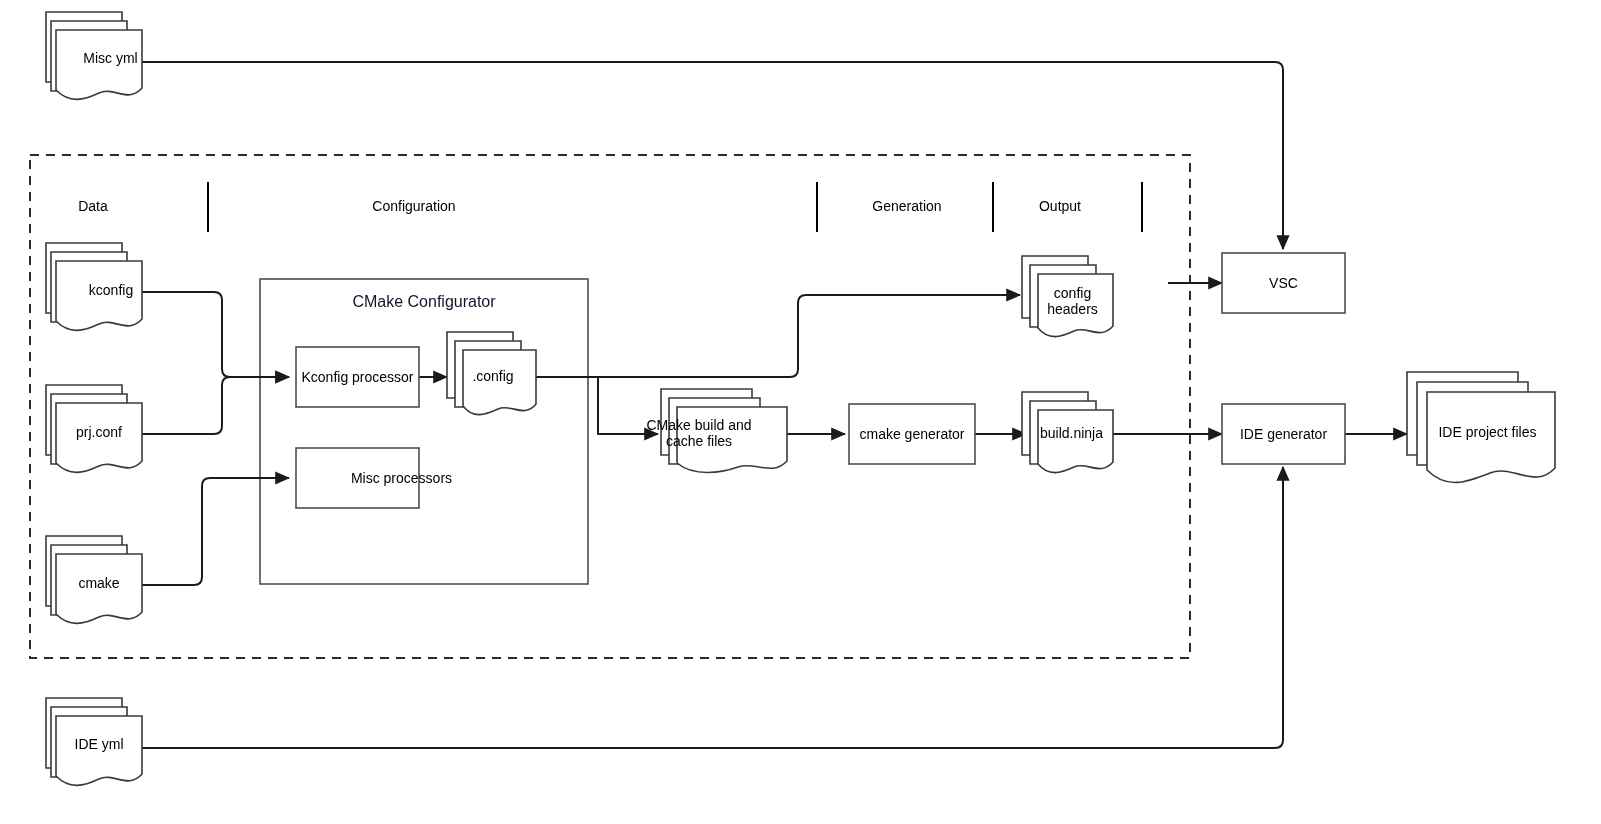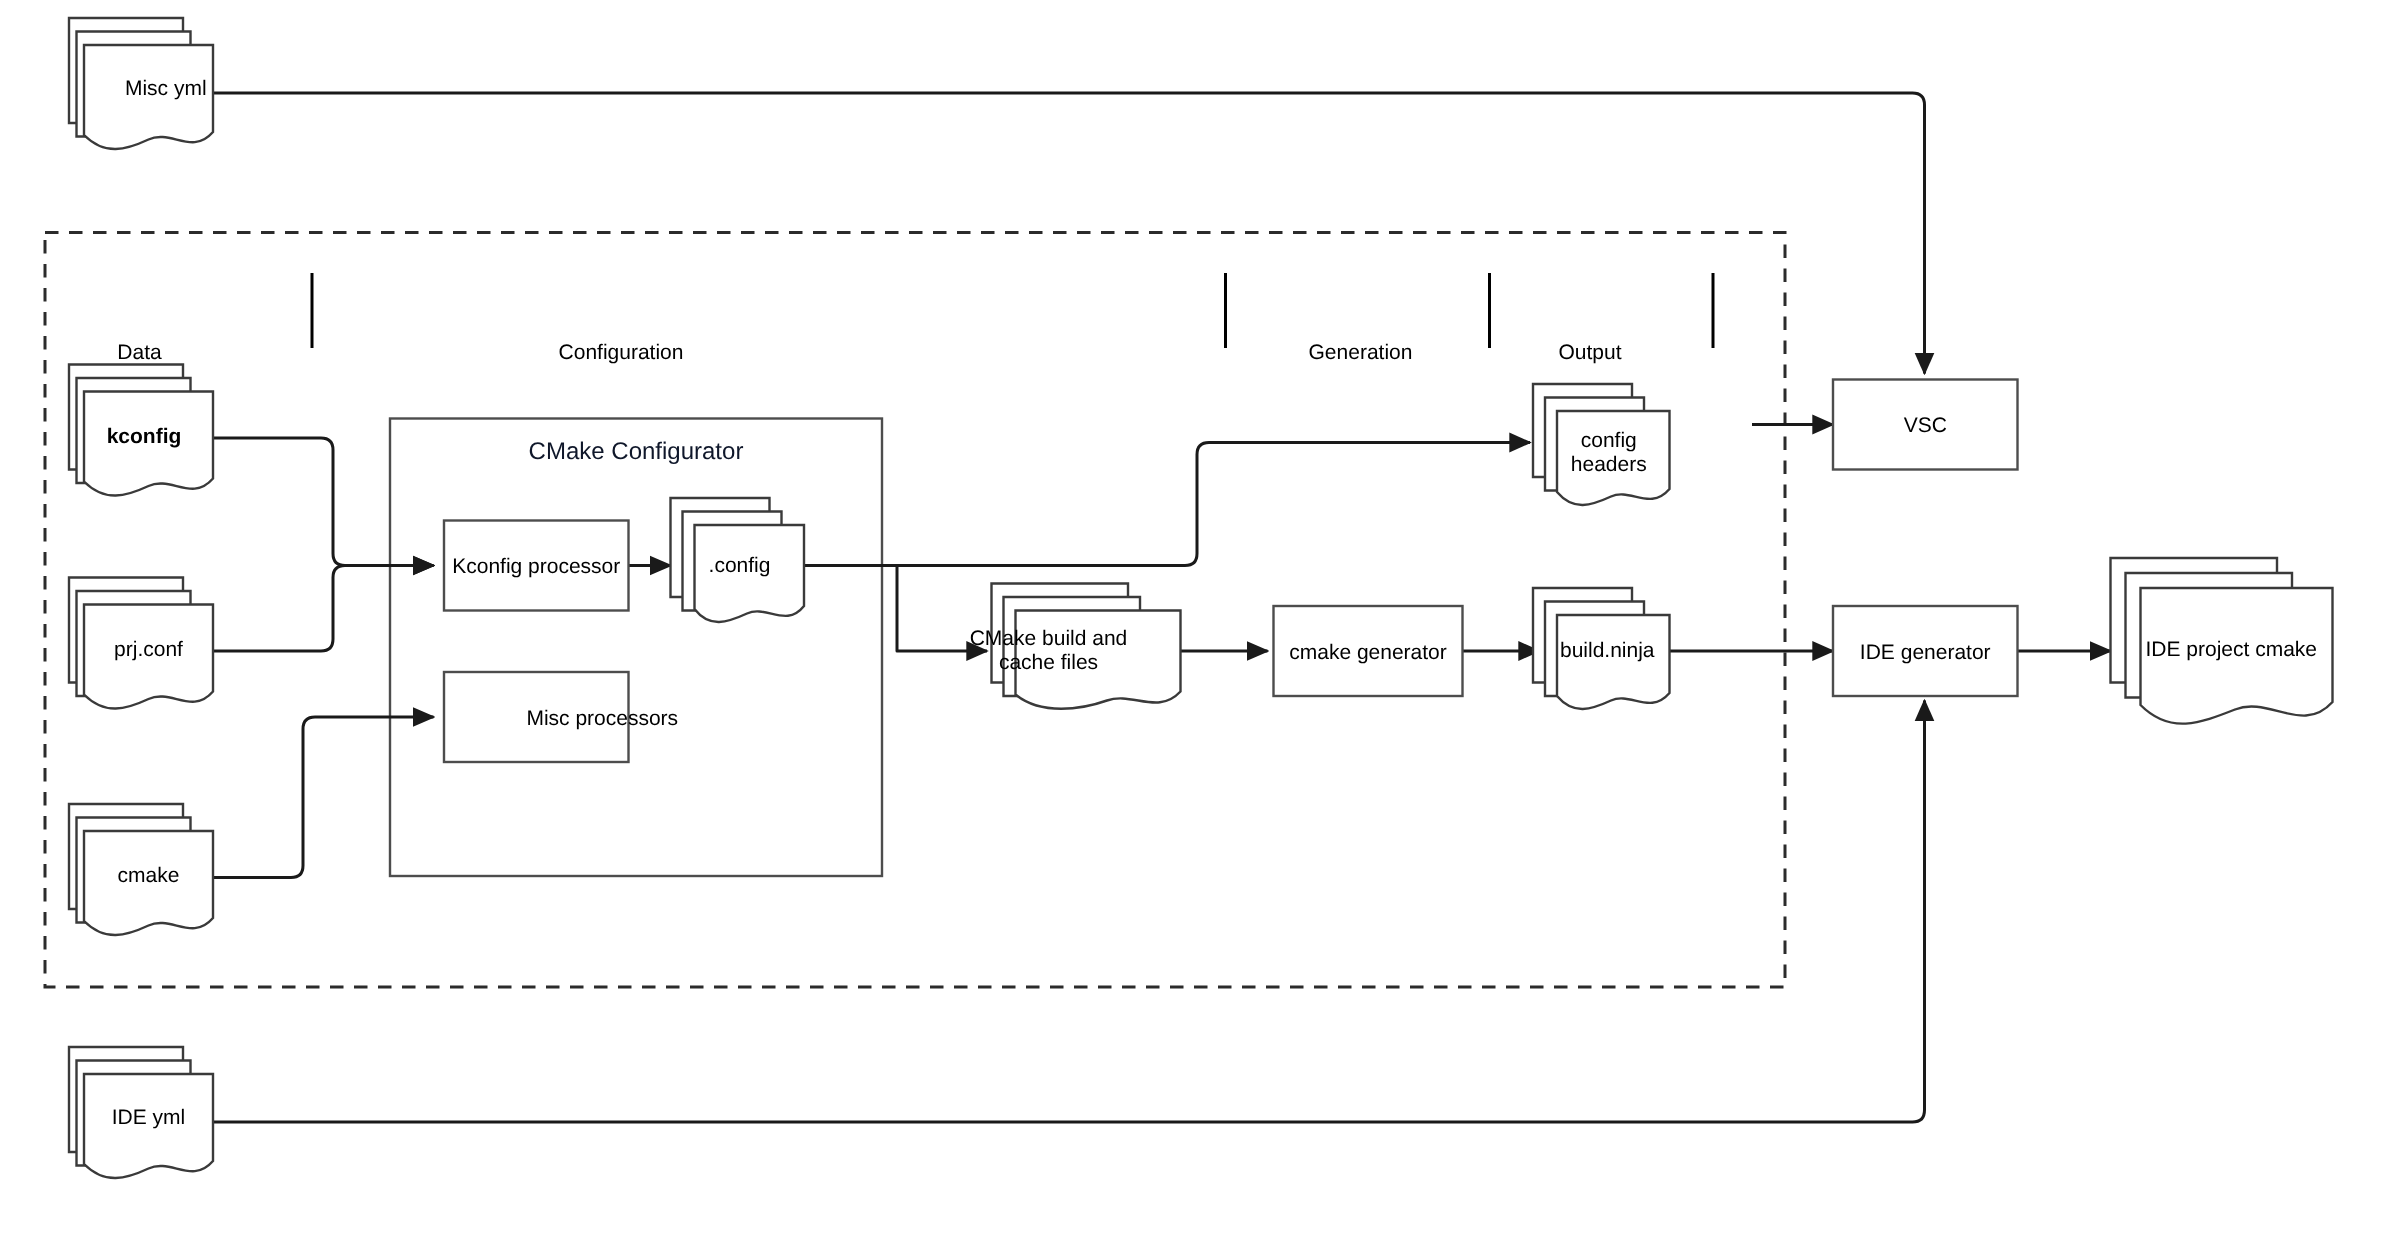"Data" .lane-title { margin-top: 28px -> none }
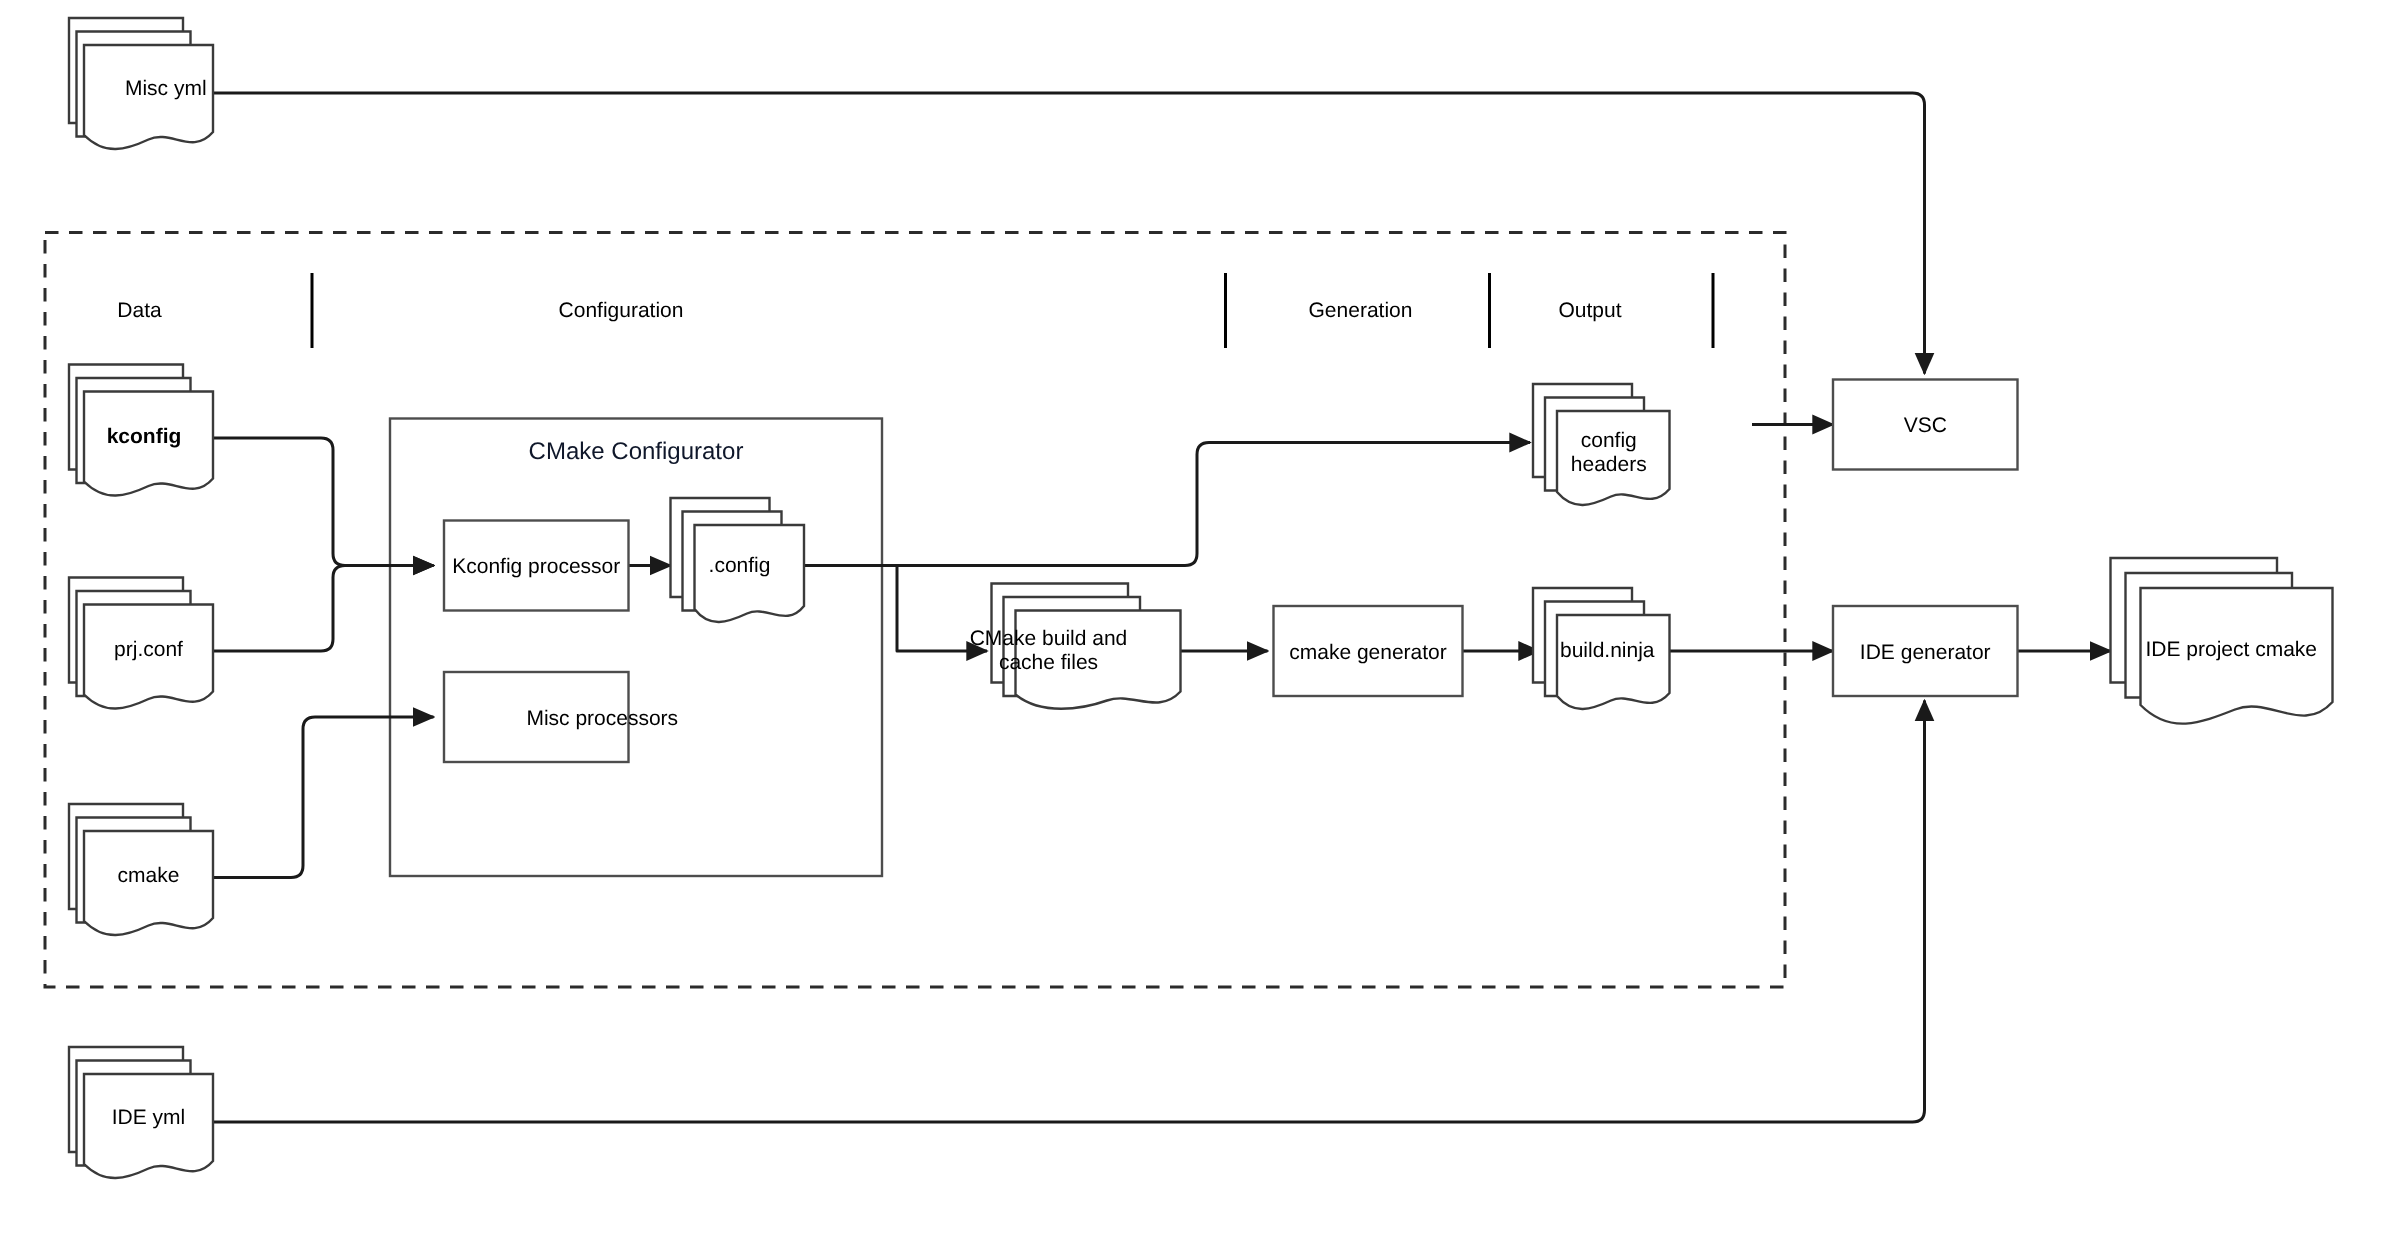"kconfig" div.shape-label { font-weight: bold -> none; left: 48px -> 63px }
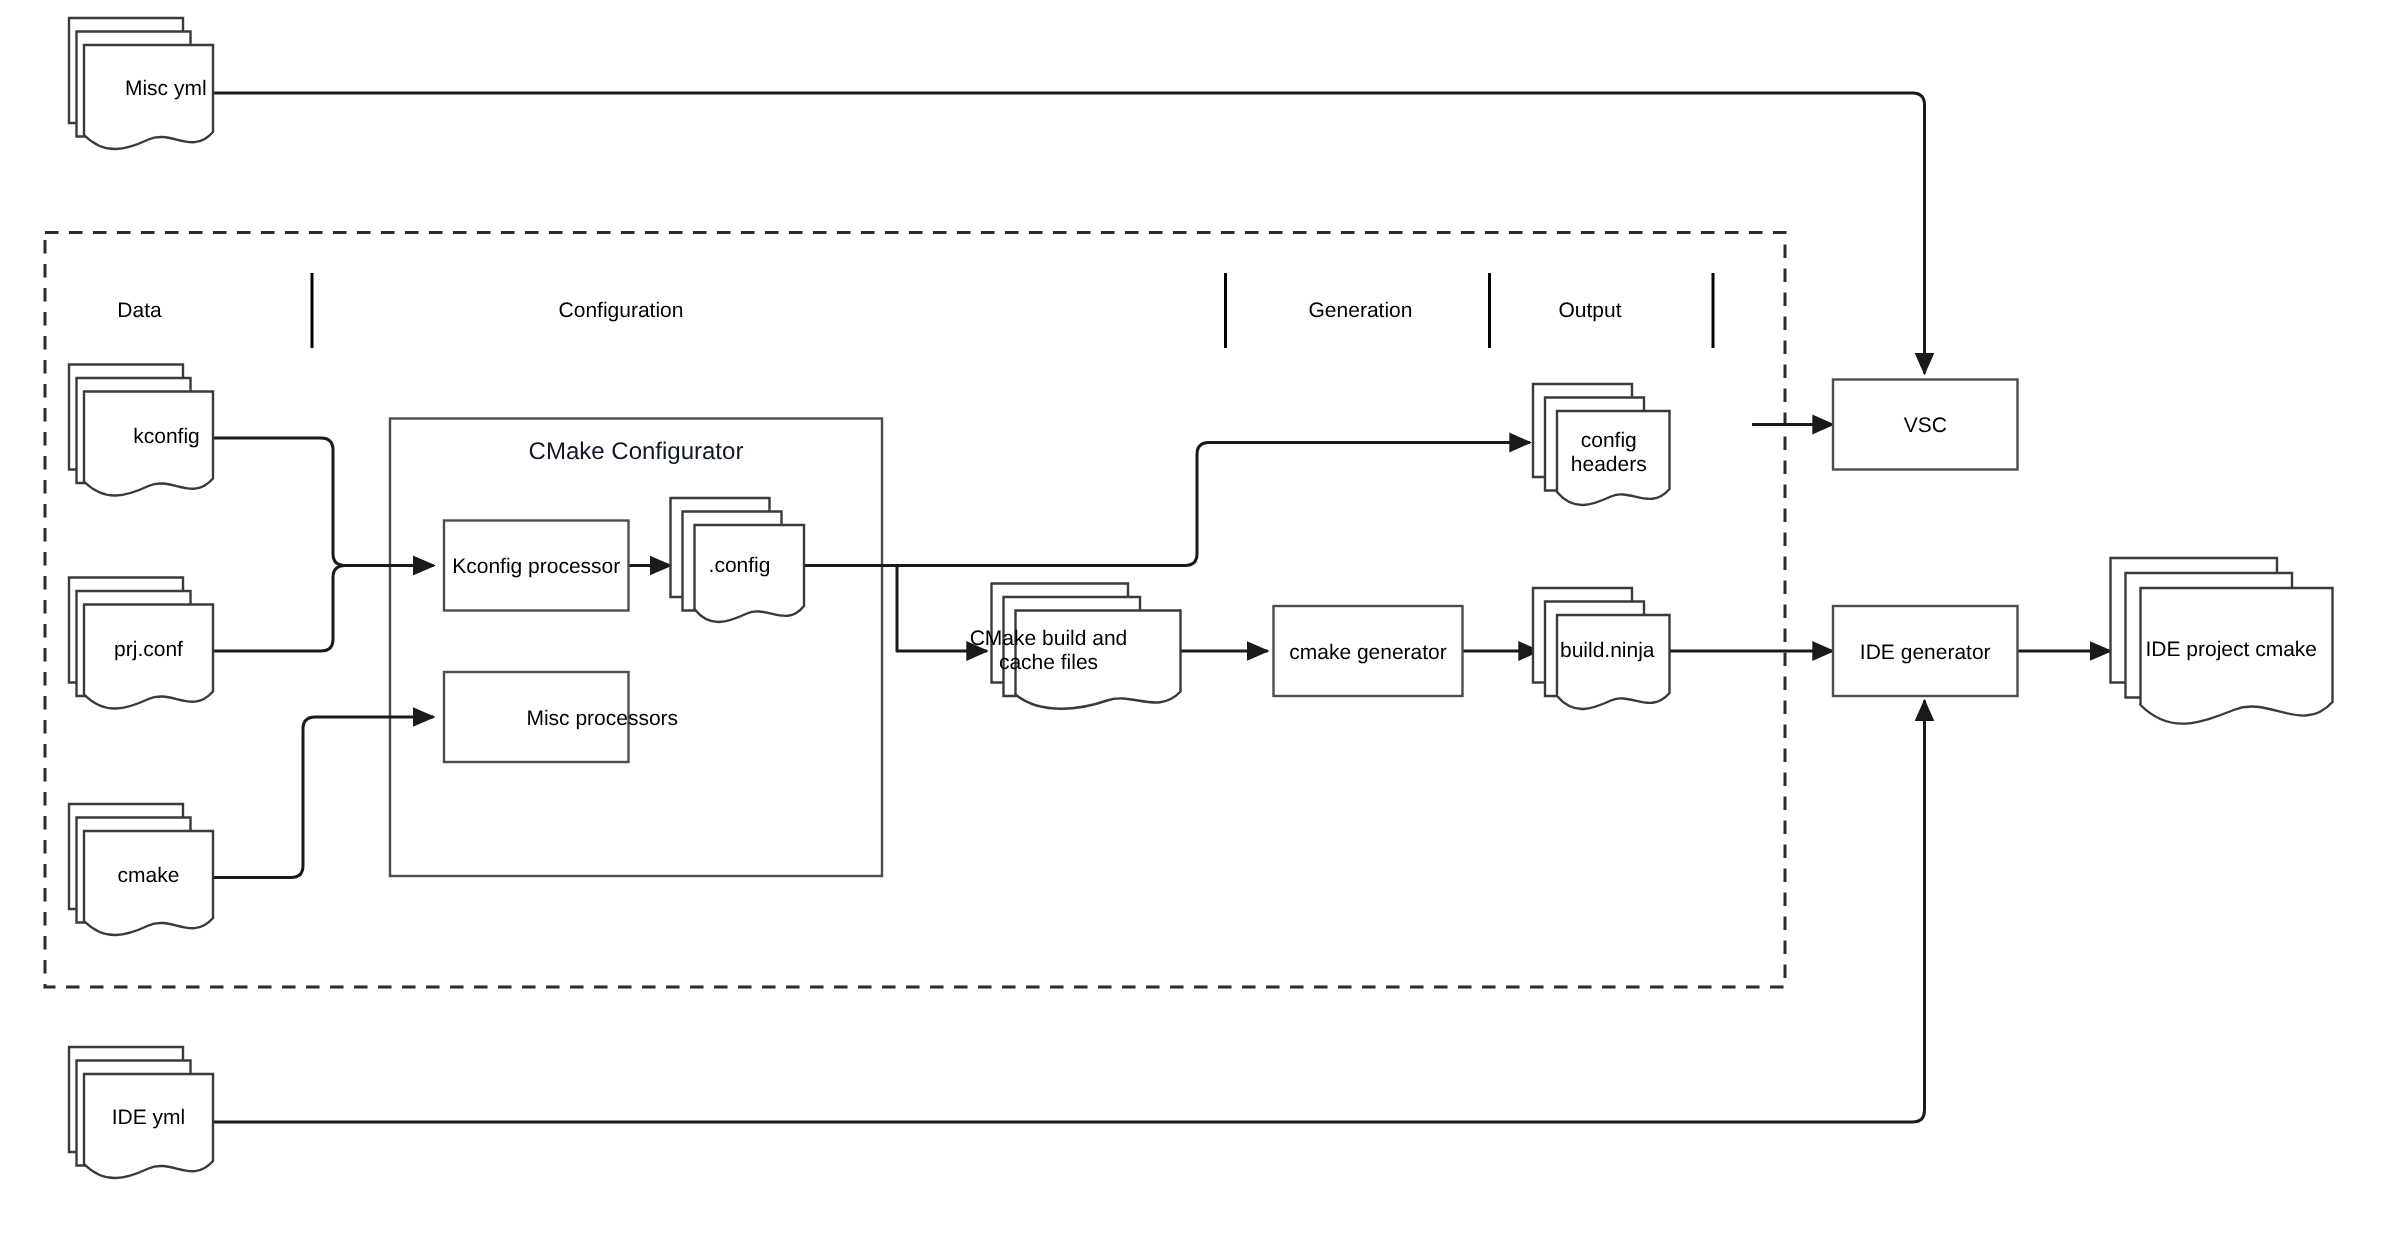"IDE project cmake" div.shape-label { text: cmake -> files }
